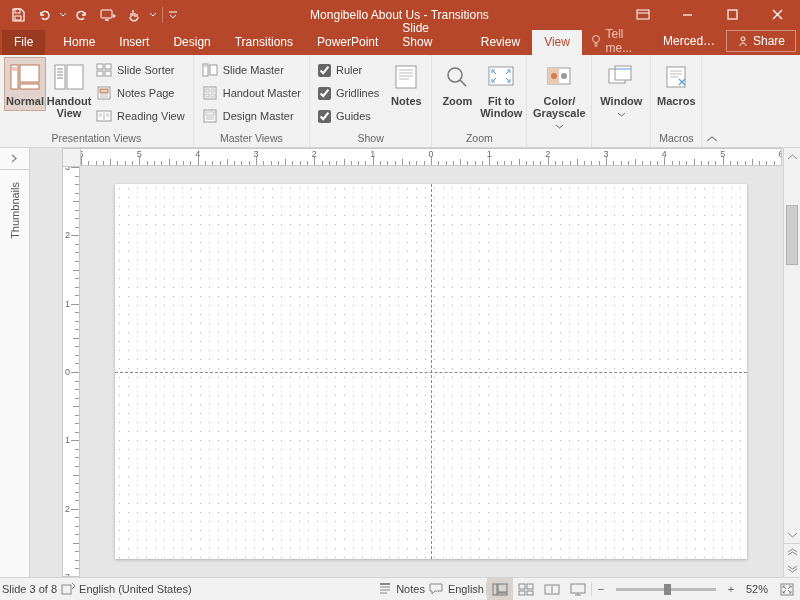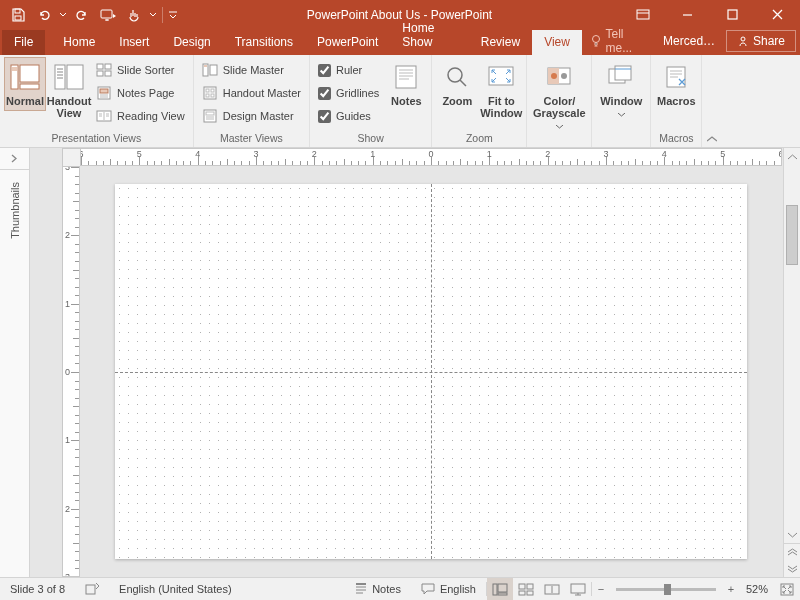"PowerPoint About Us - PowerPoint" div.title-center { text: PowerPoint About Us - PowerPoint -> Mongibello About Us - Transitions }
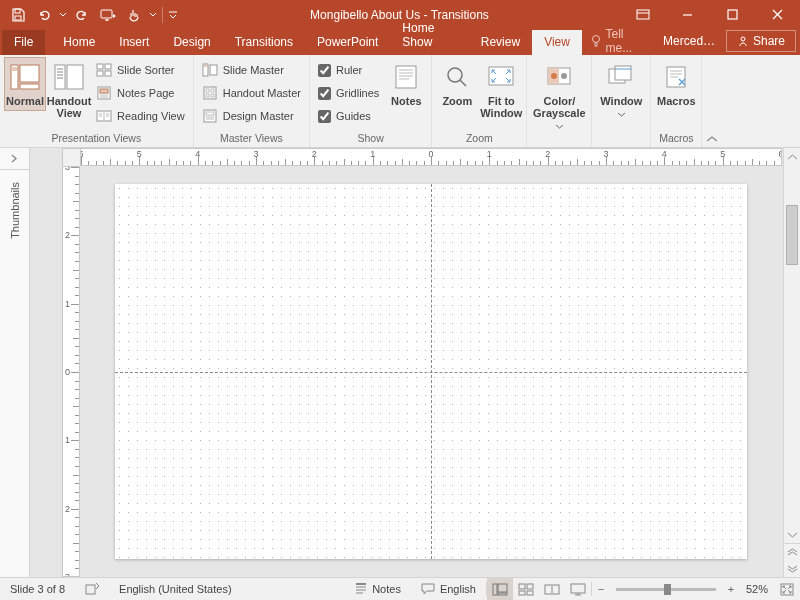"Home Show" div.tab { text: Home -> Slide }
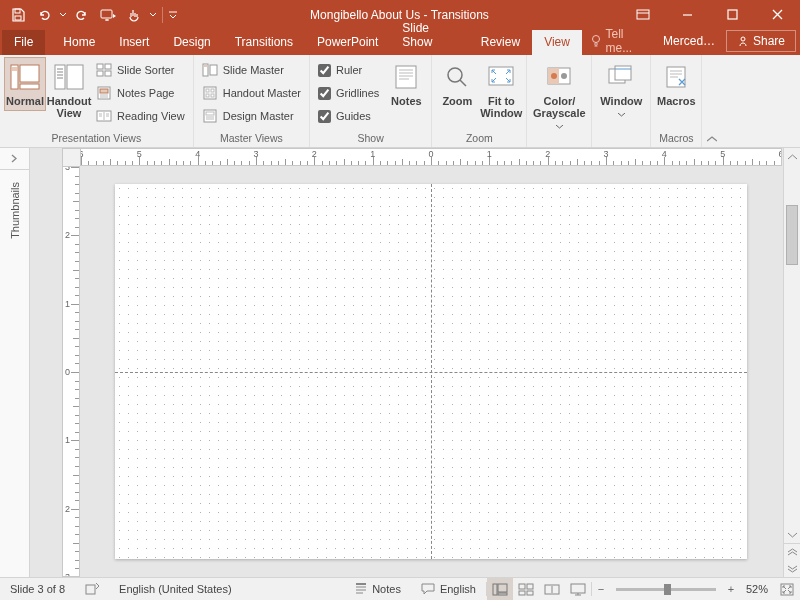"Slide 3 of 8" .sb-item { padding: 0 10px -> 0 2px }
